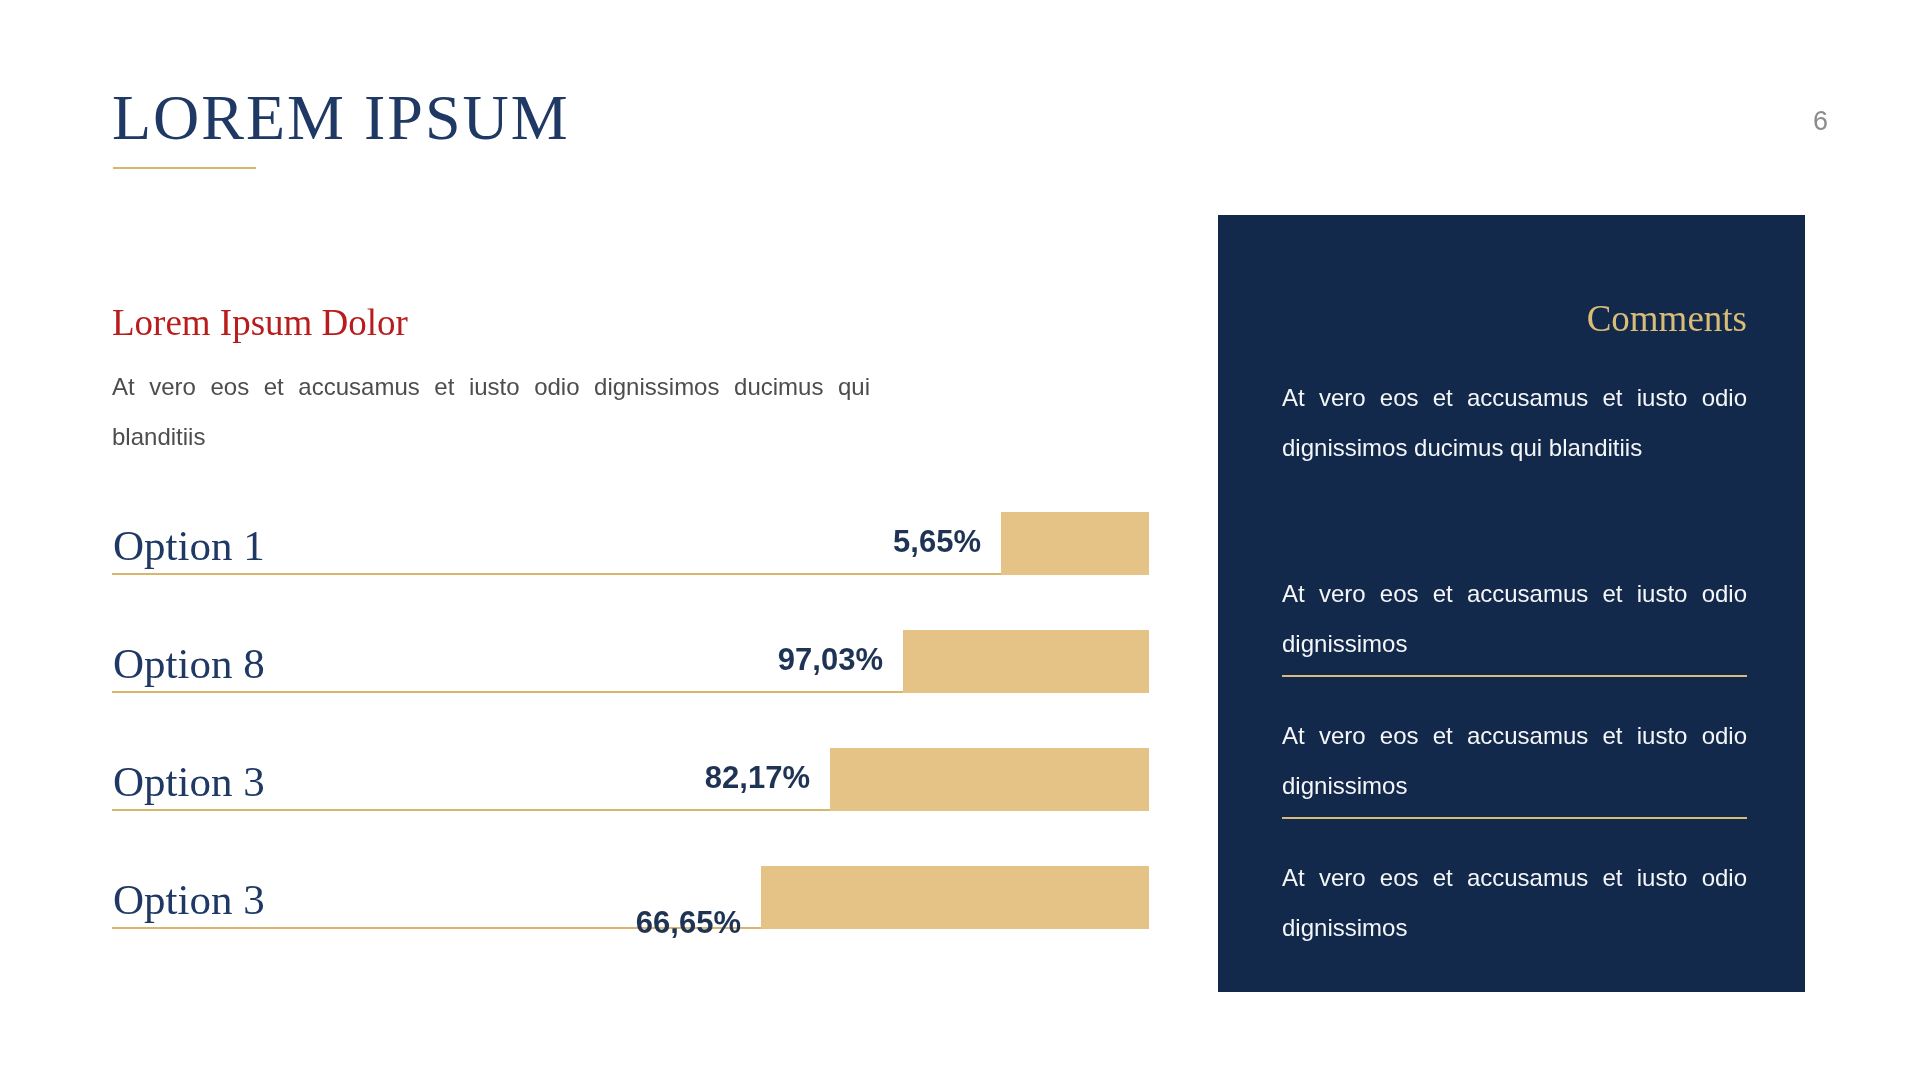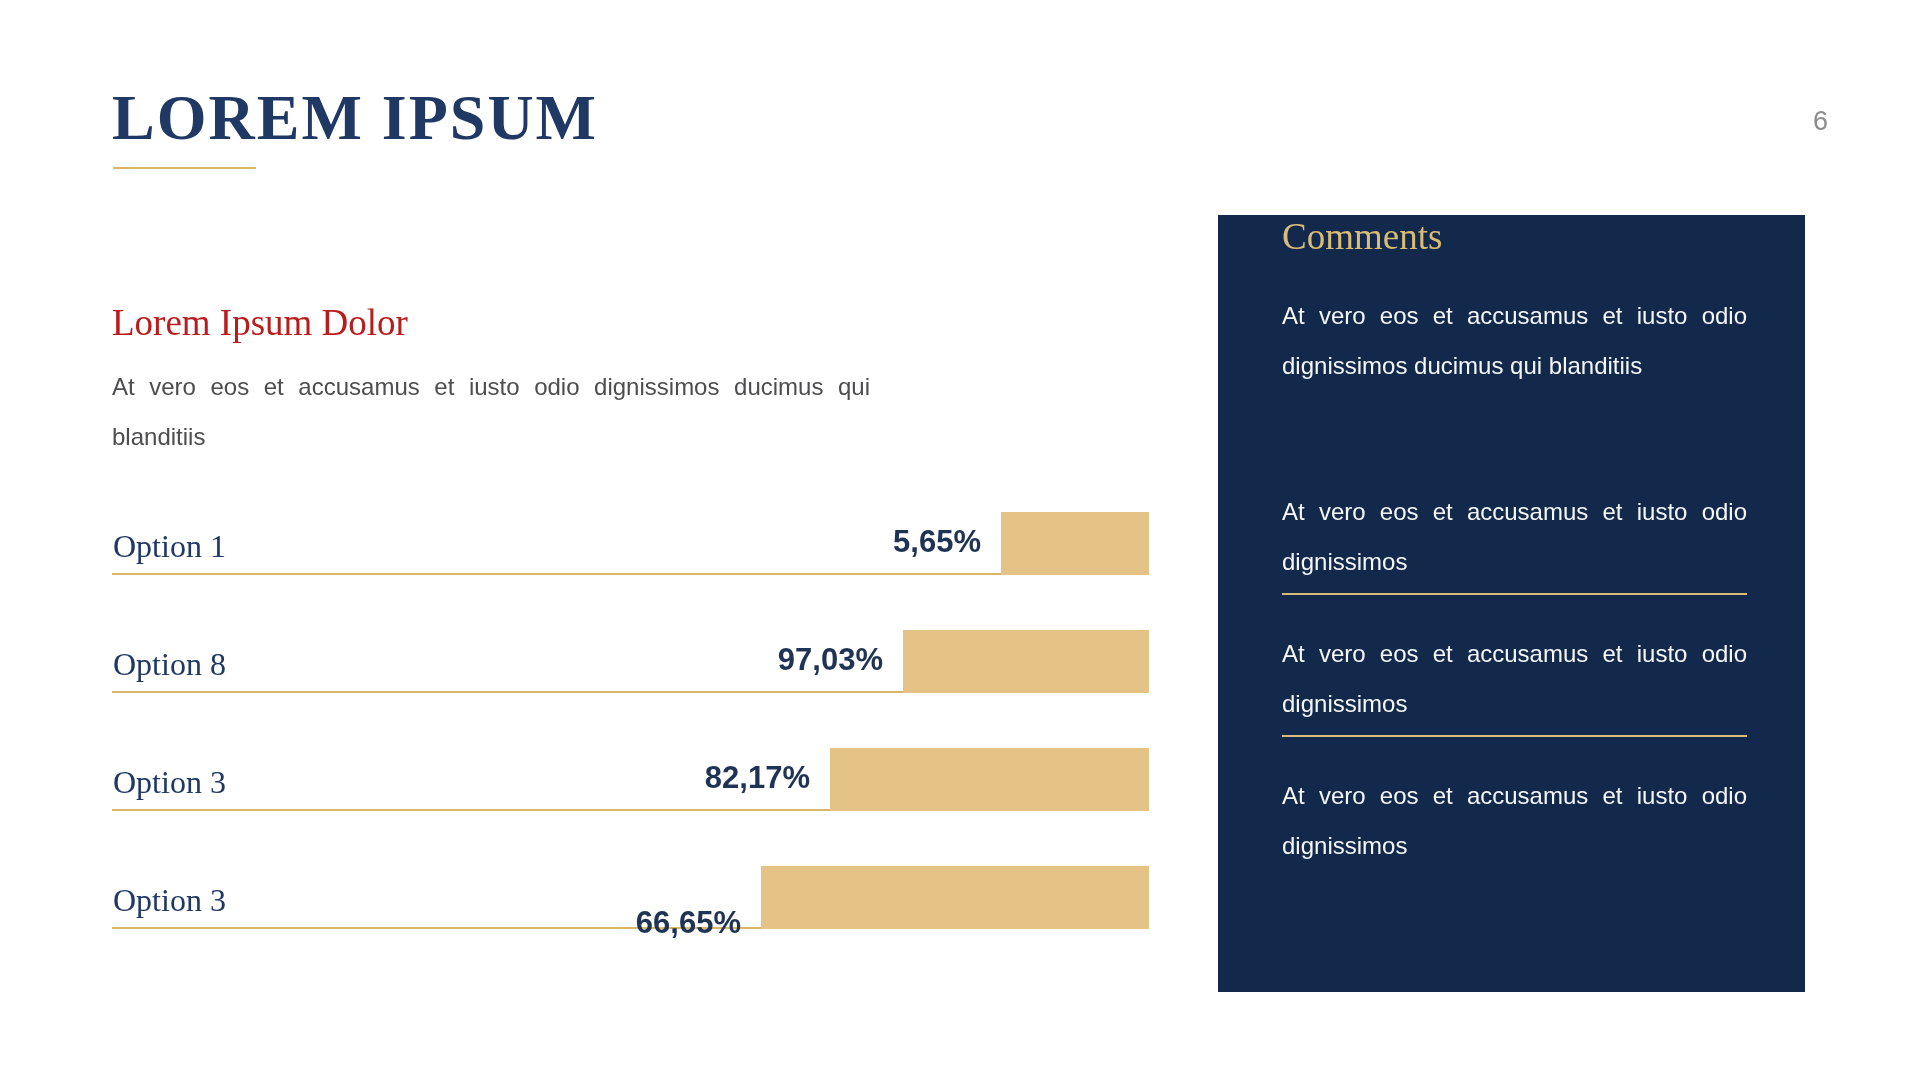"LOREM IPSUM" .slide-title { font-weight: 700 -> 400 }
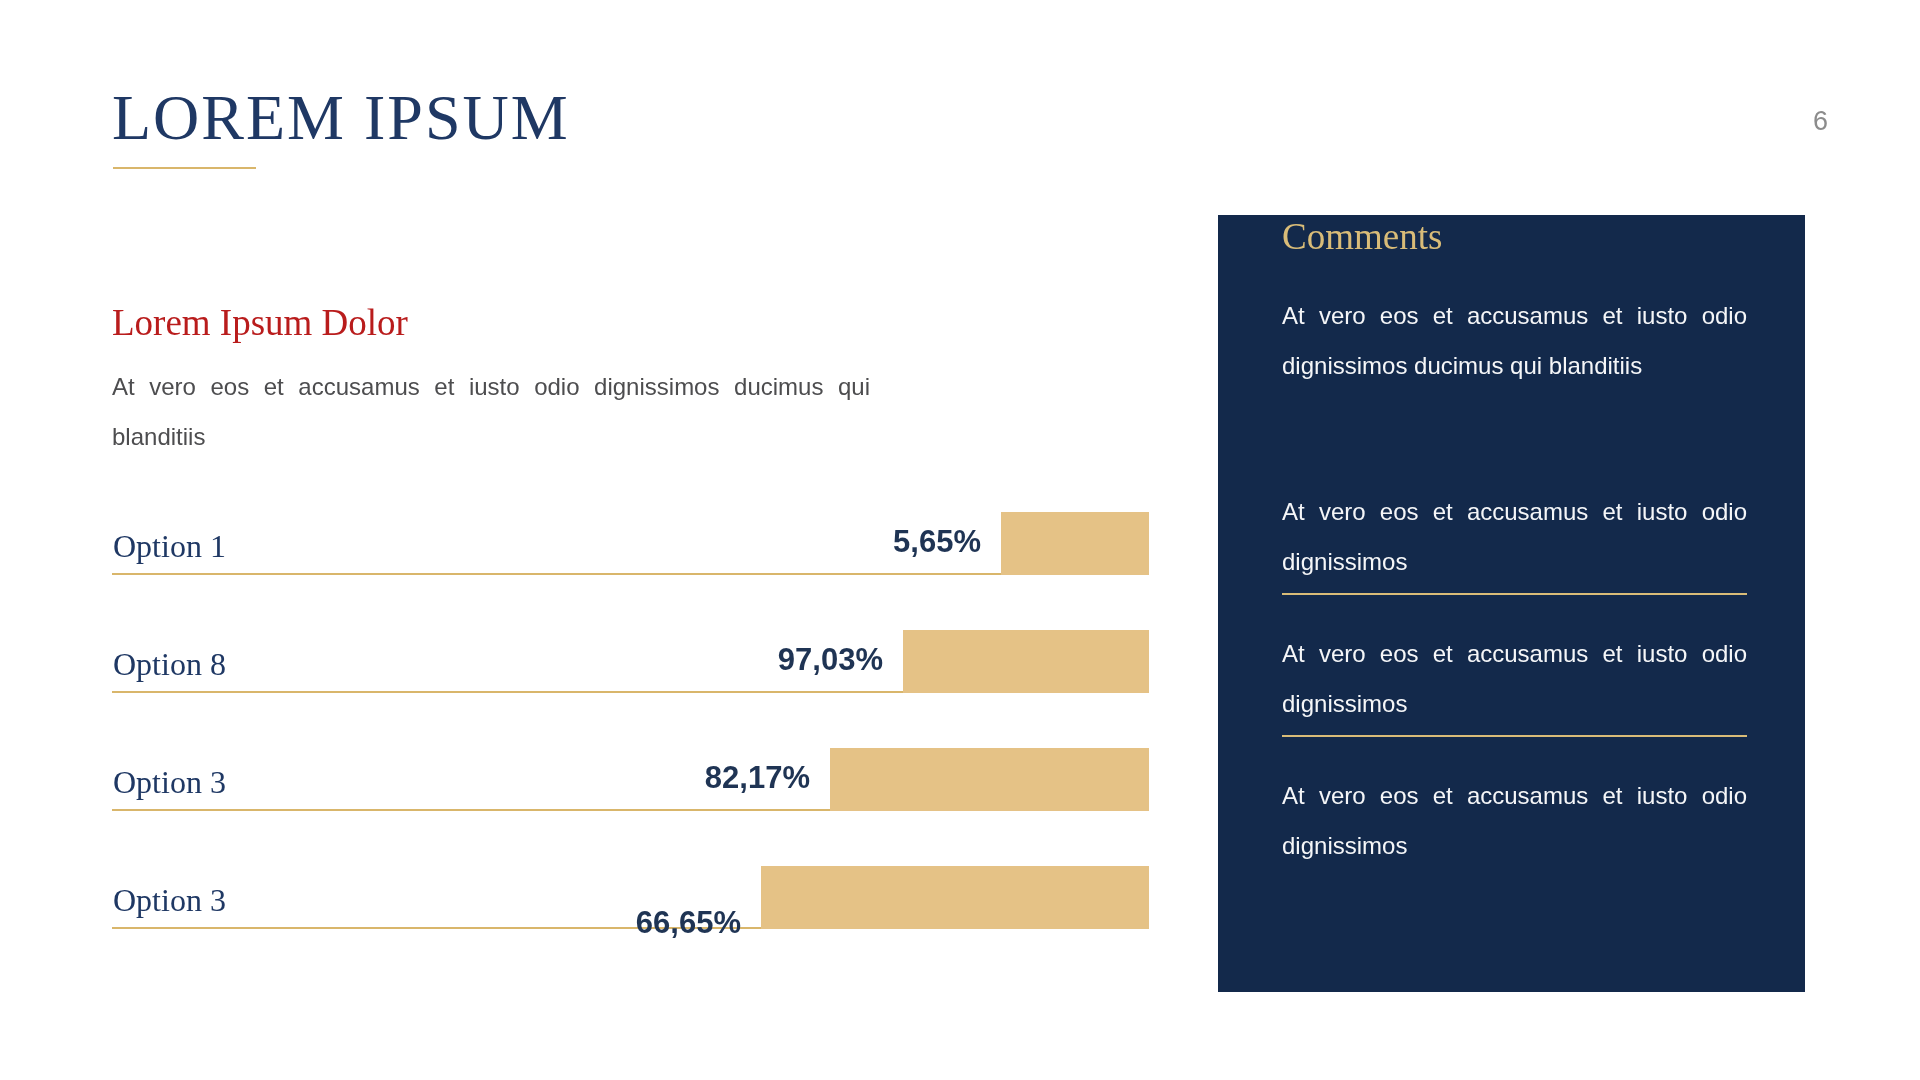"Comments" .comments-heading { margin-top: none -> 82px; text-align: none -> right }
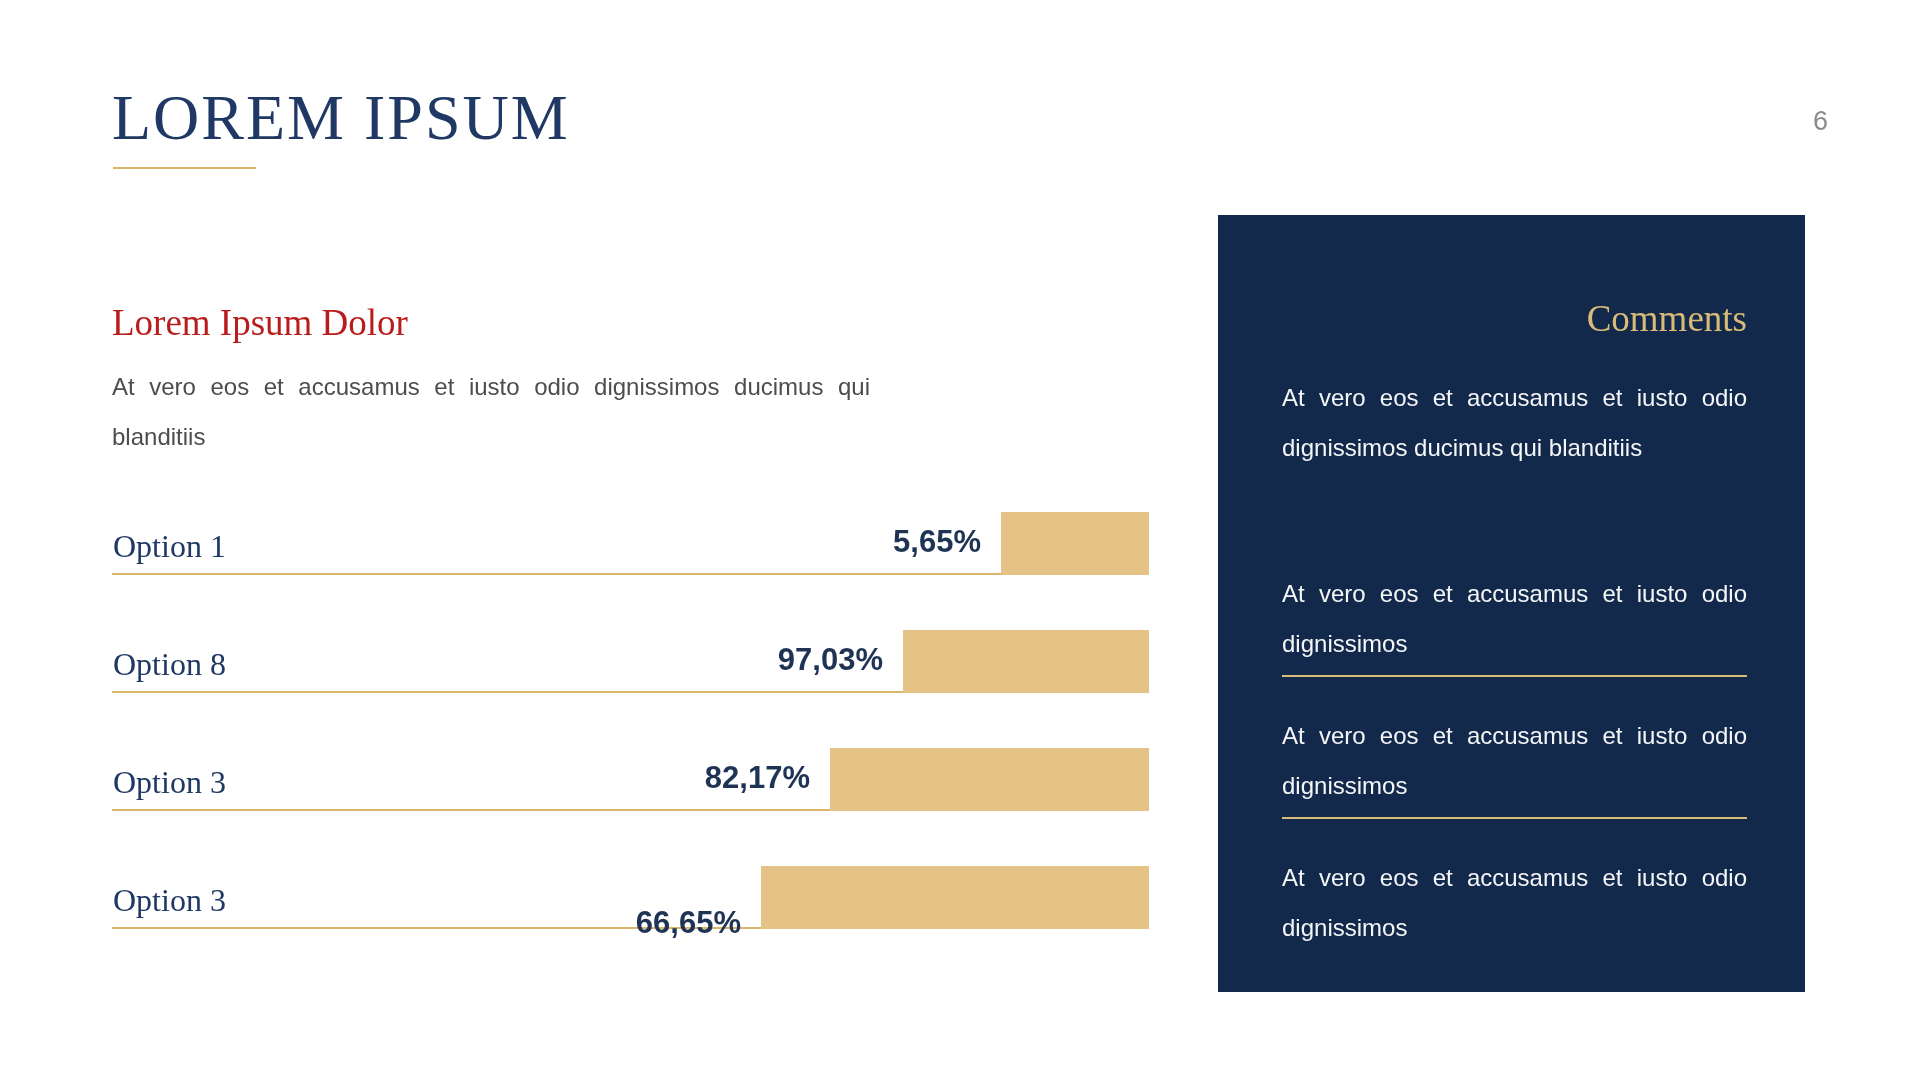"Option 1" .chart-row .option-label { font-size: 32px -> 43px }
